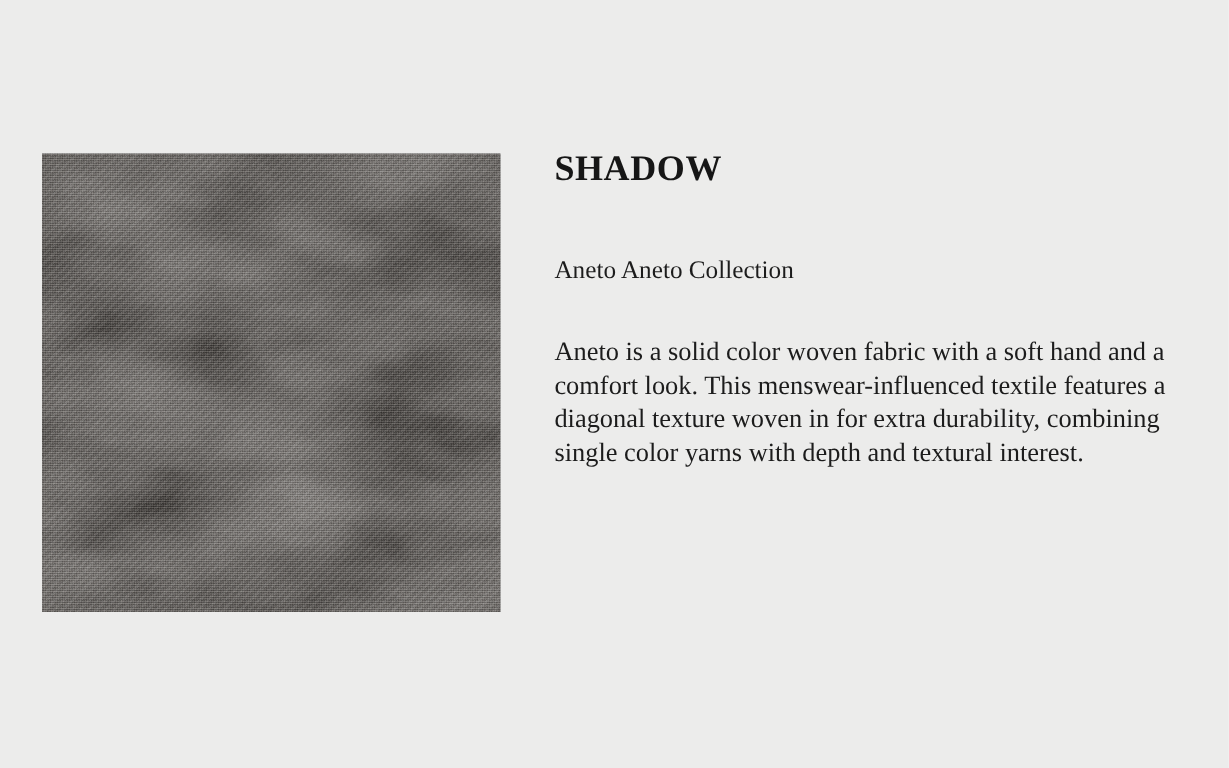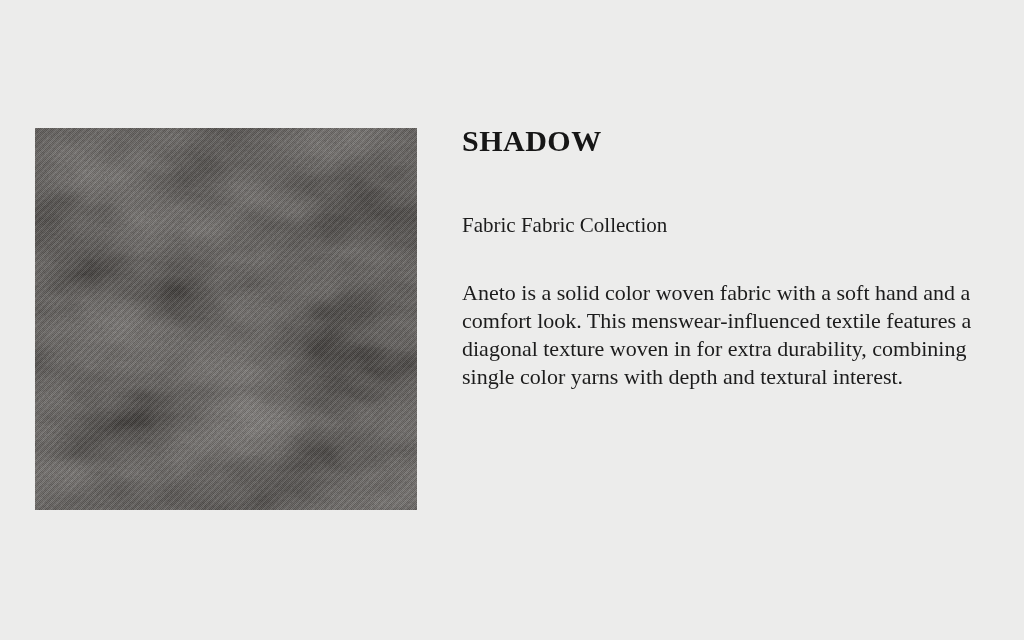"Fabric Fabric Collection" p.collection { text: Fabric Fabric -> Aneto Aneto }
